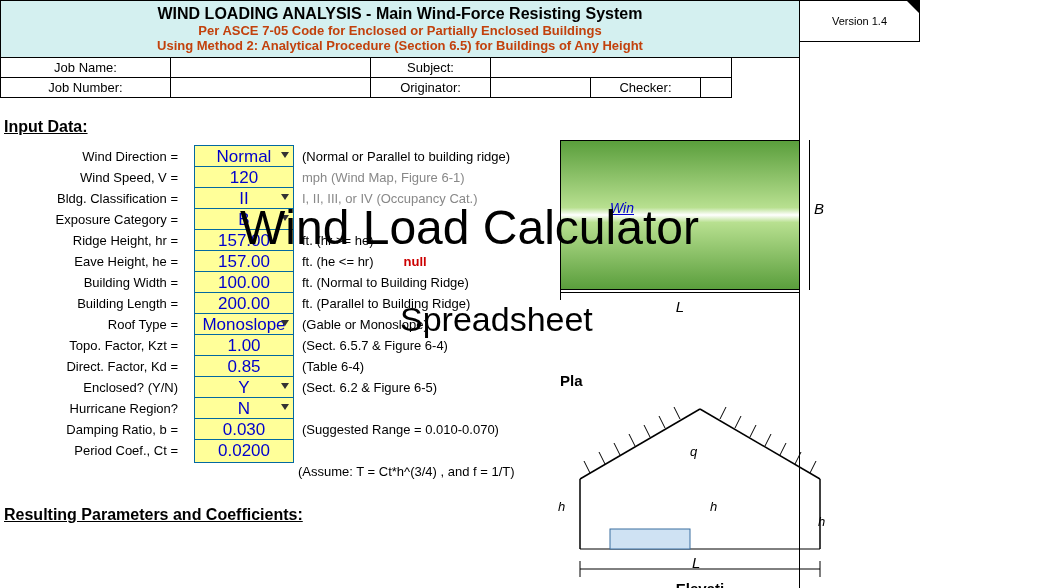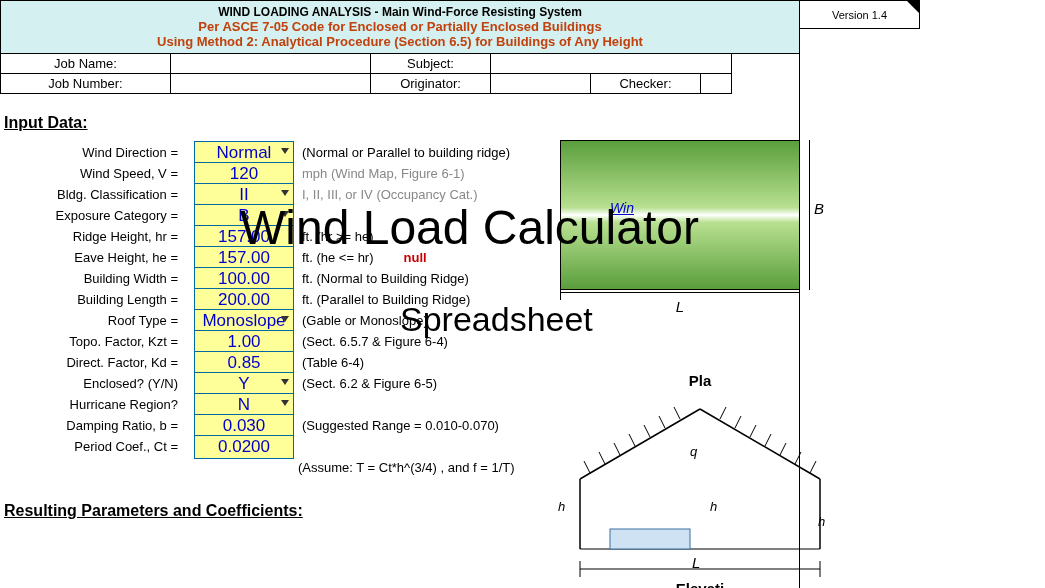"WIND LOADING ANALYSIS - Main" .title { font-size: 12px -> 16px }
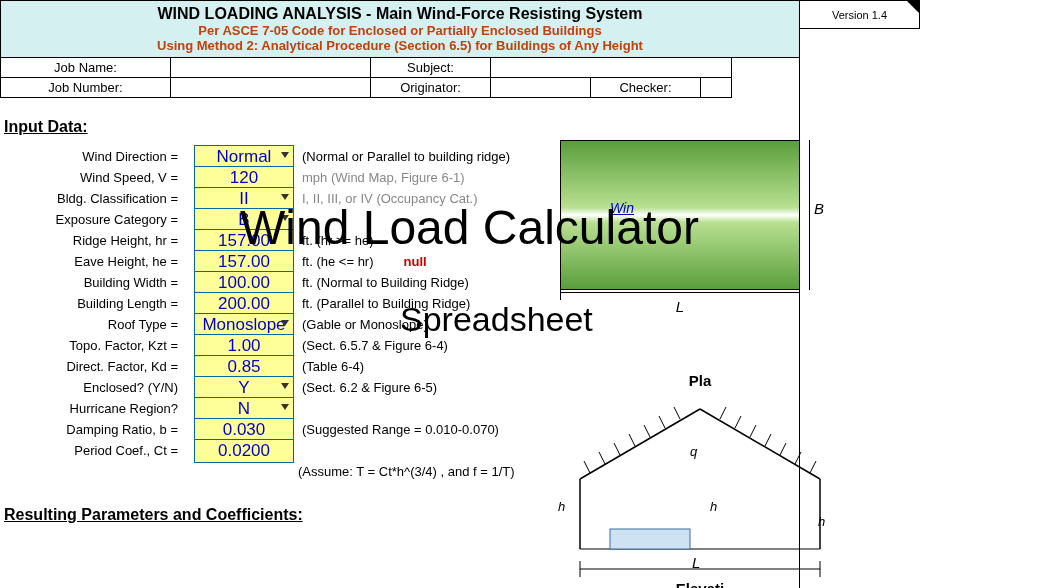"Version 1.4" .version-box { height: 29px -> 42px }
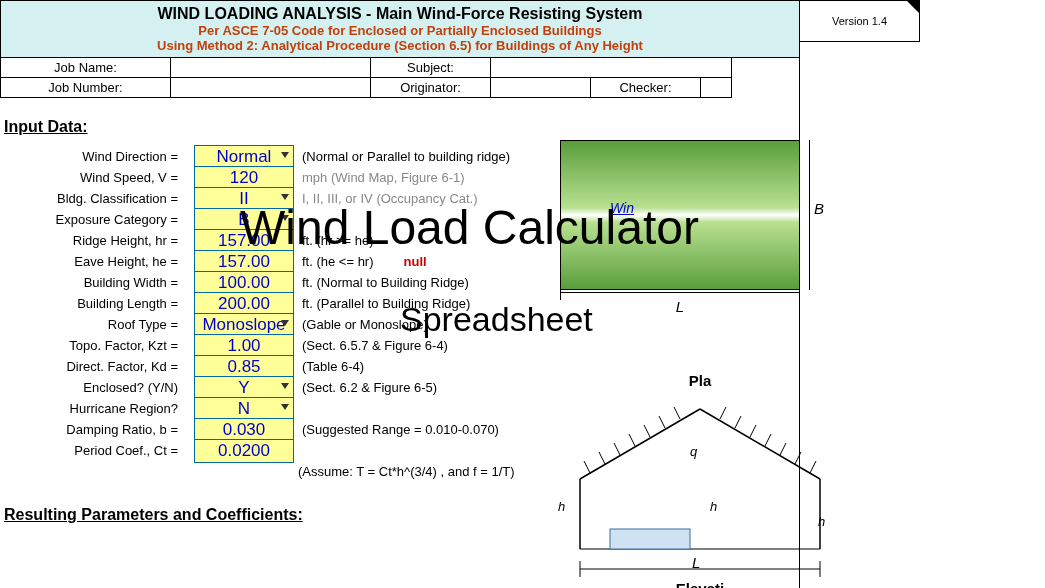"Pla" .plan-label { text-align: center -> none }
